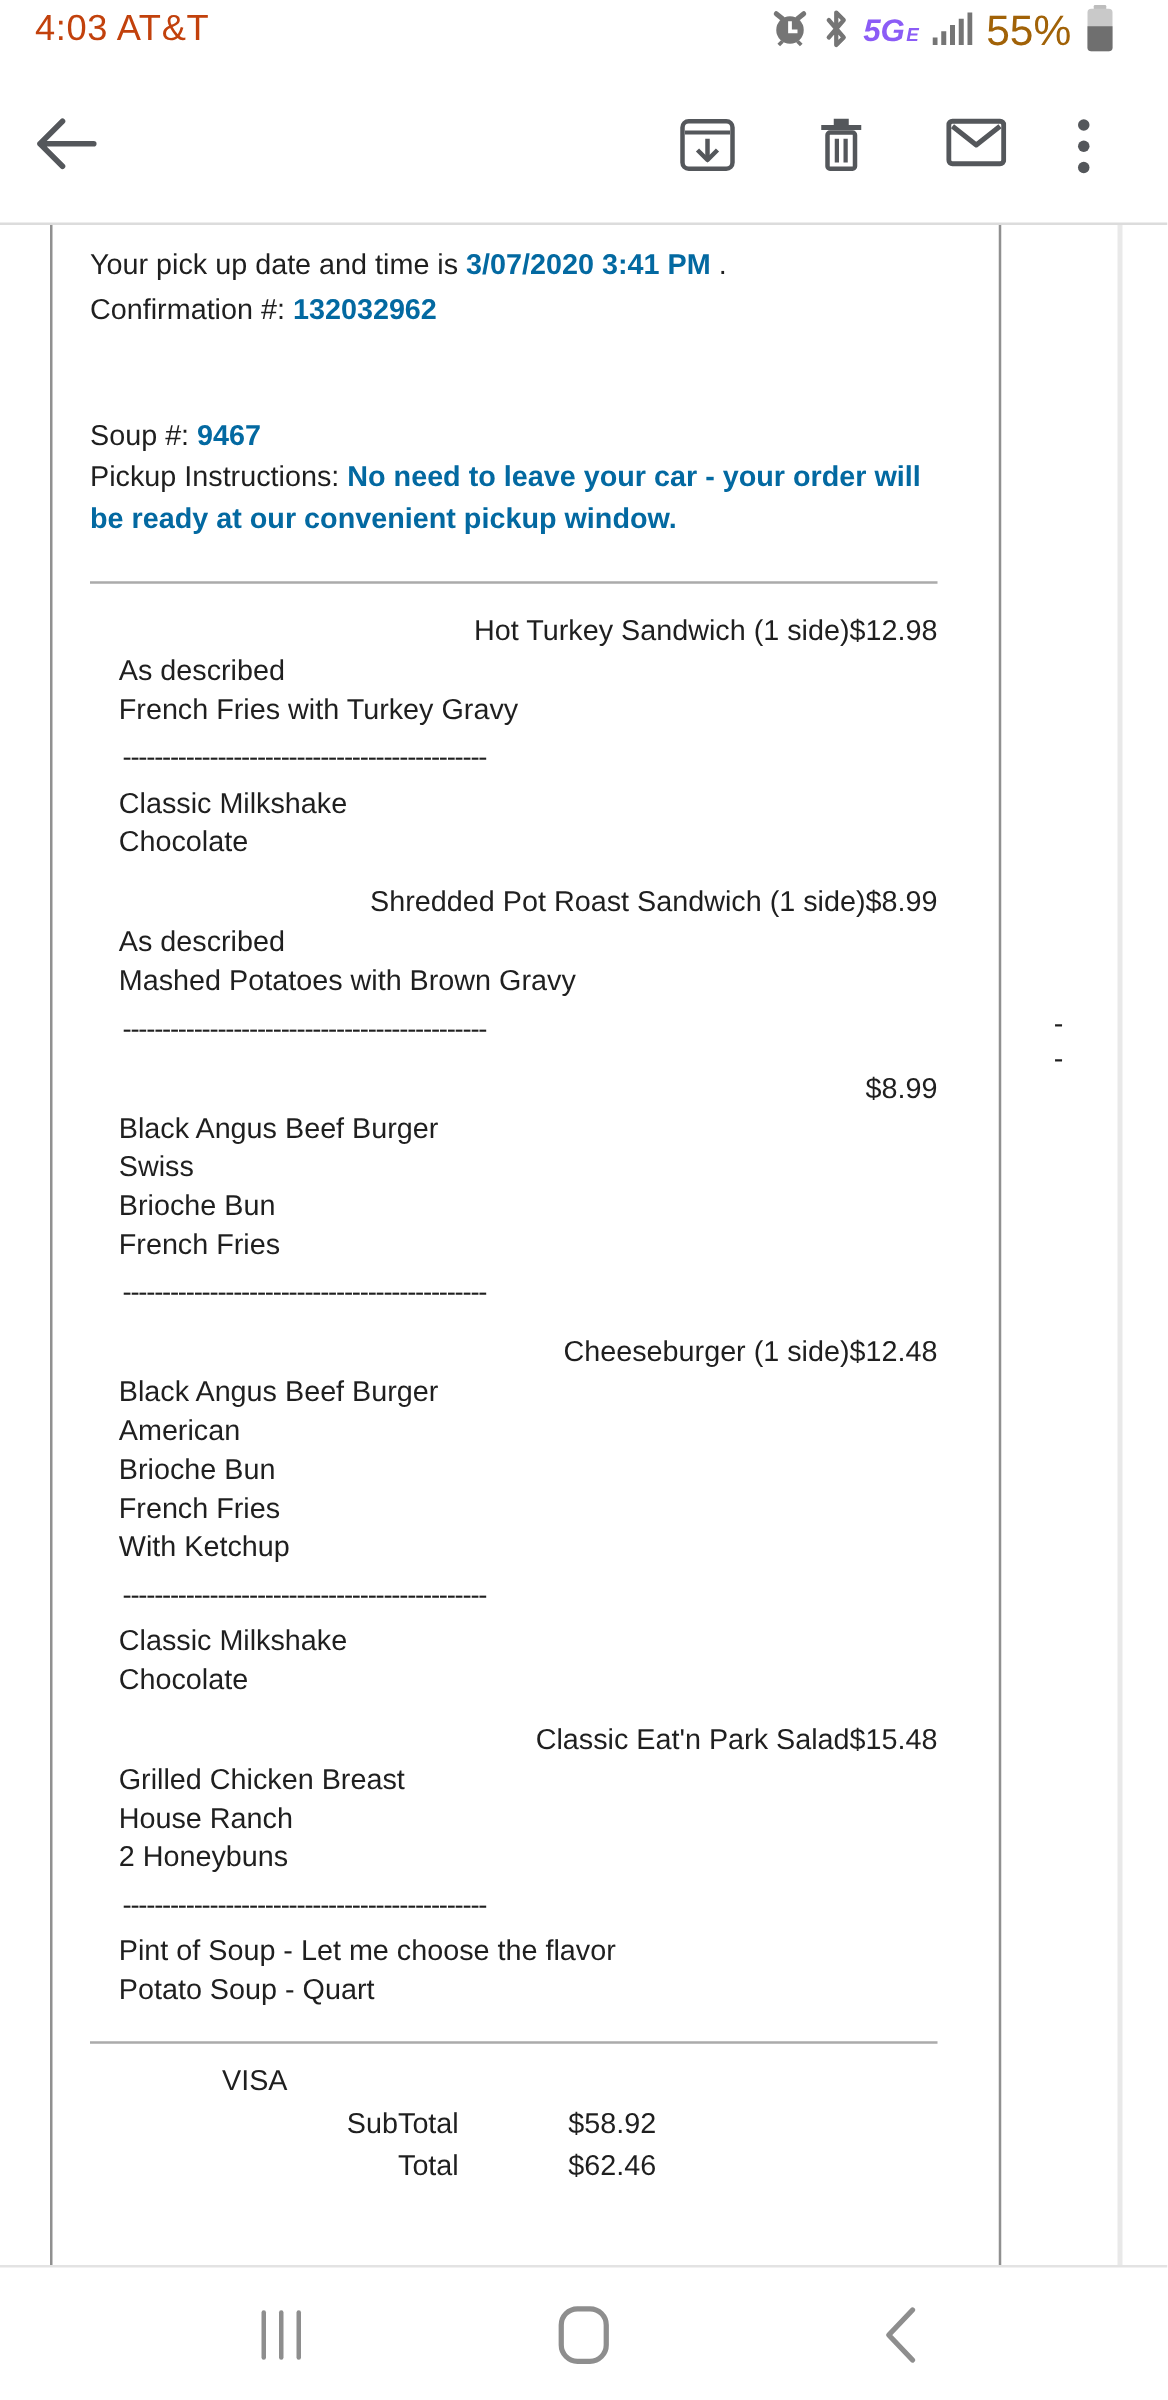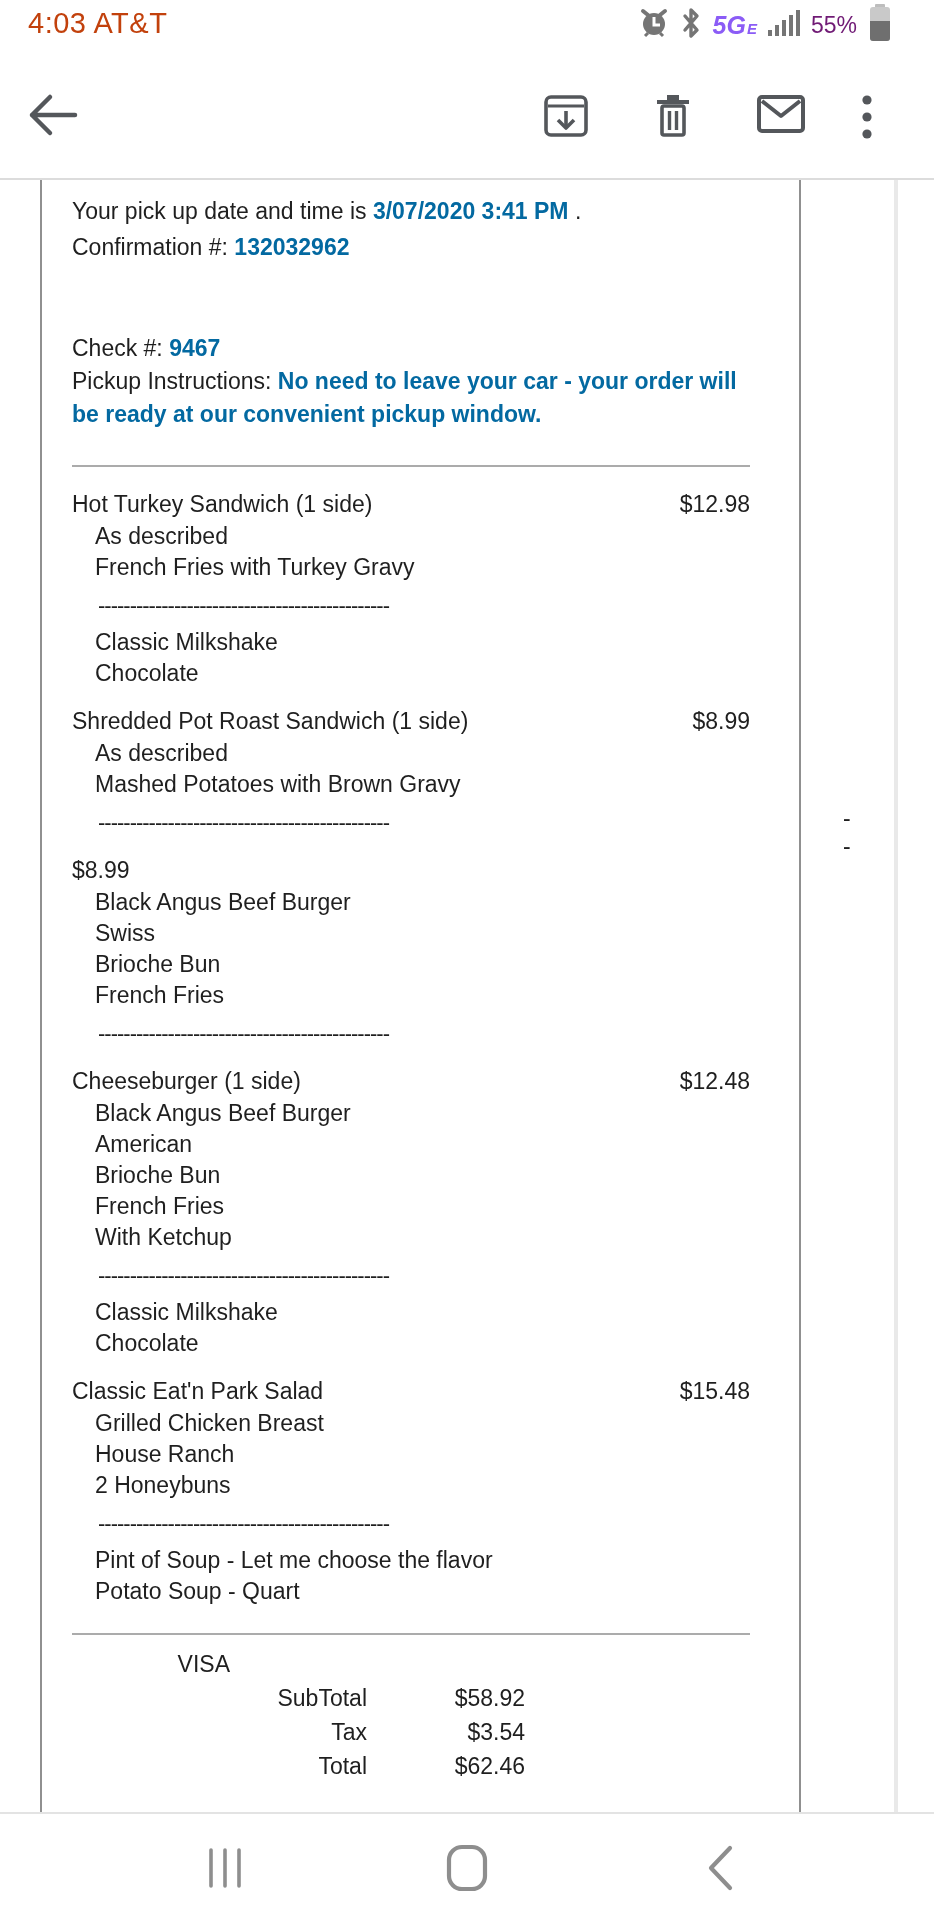"55%" .batt-pct { color: #701a75 -> #a16207; font-size: 23px -> 34px }
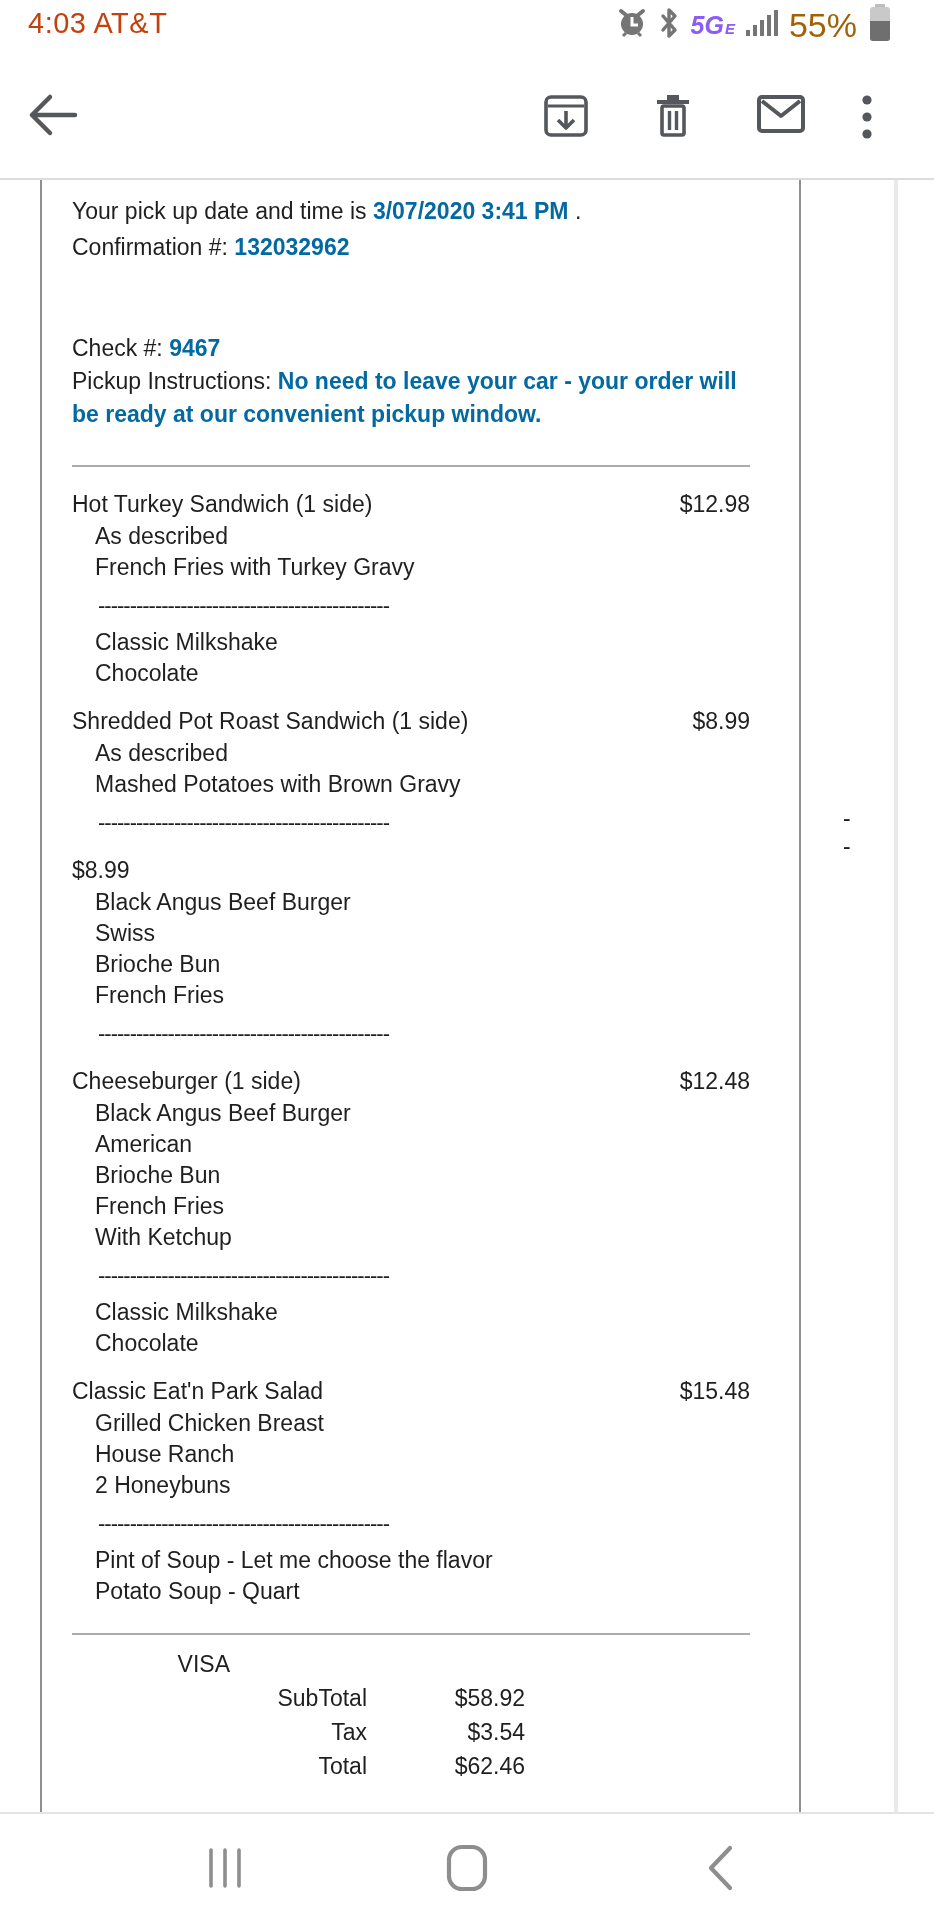"Check #:" span { text: Check -> Soup }
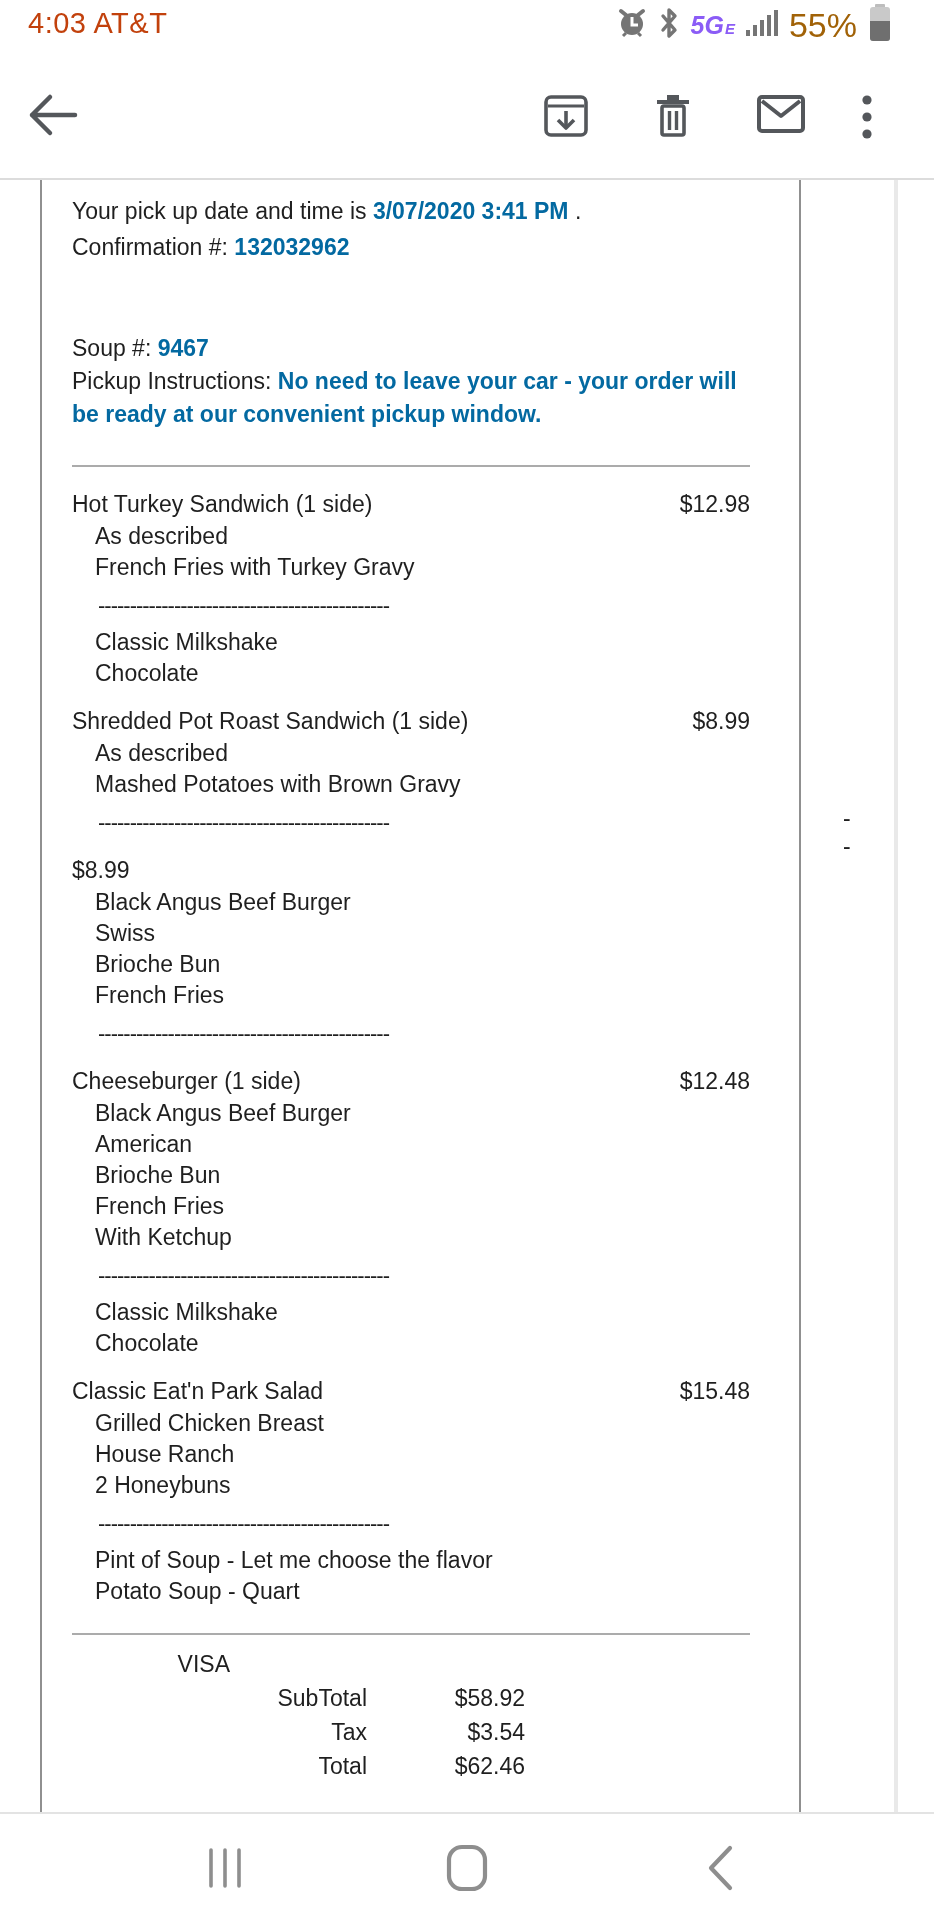"Hot Turkey Sandwich (1 side)" .item-head { justify-content: space-between -> flex-end }
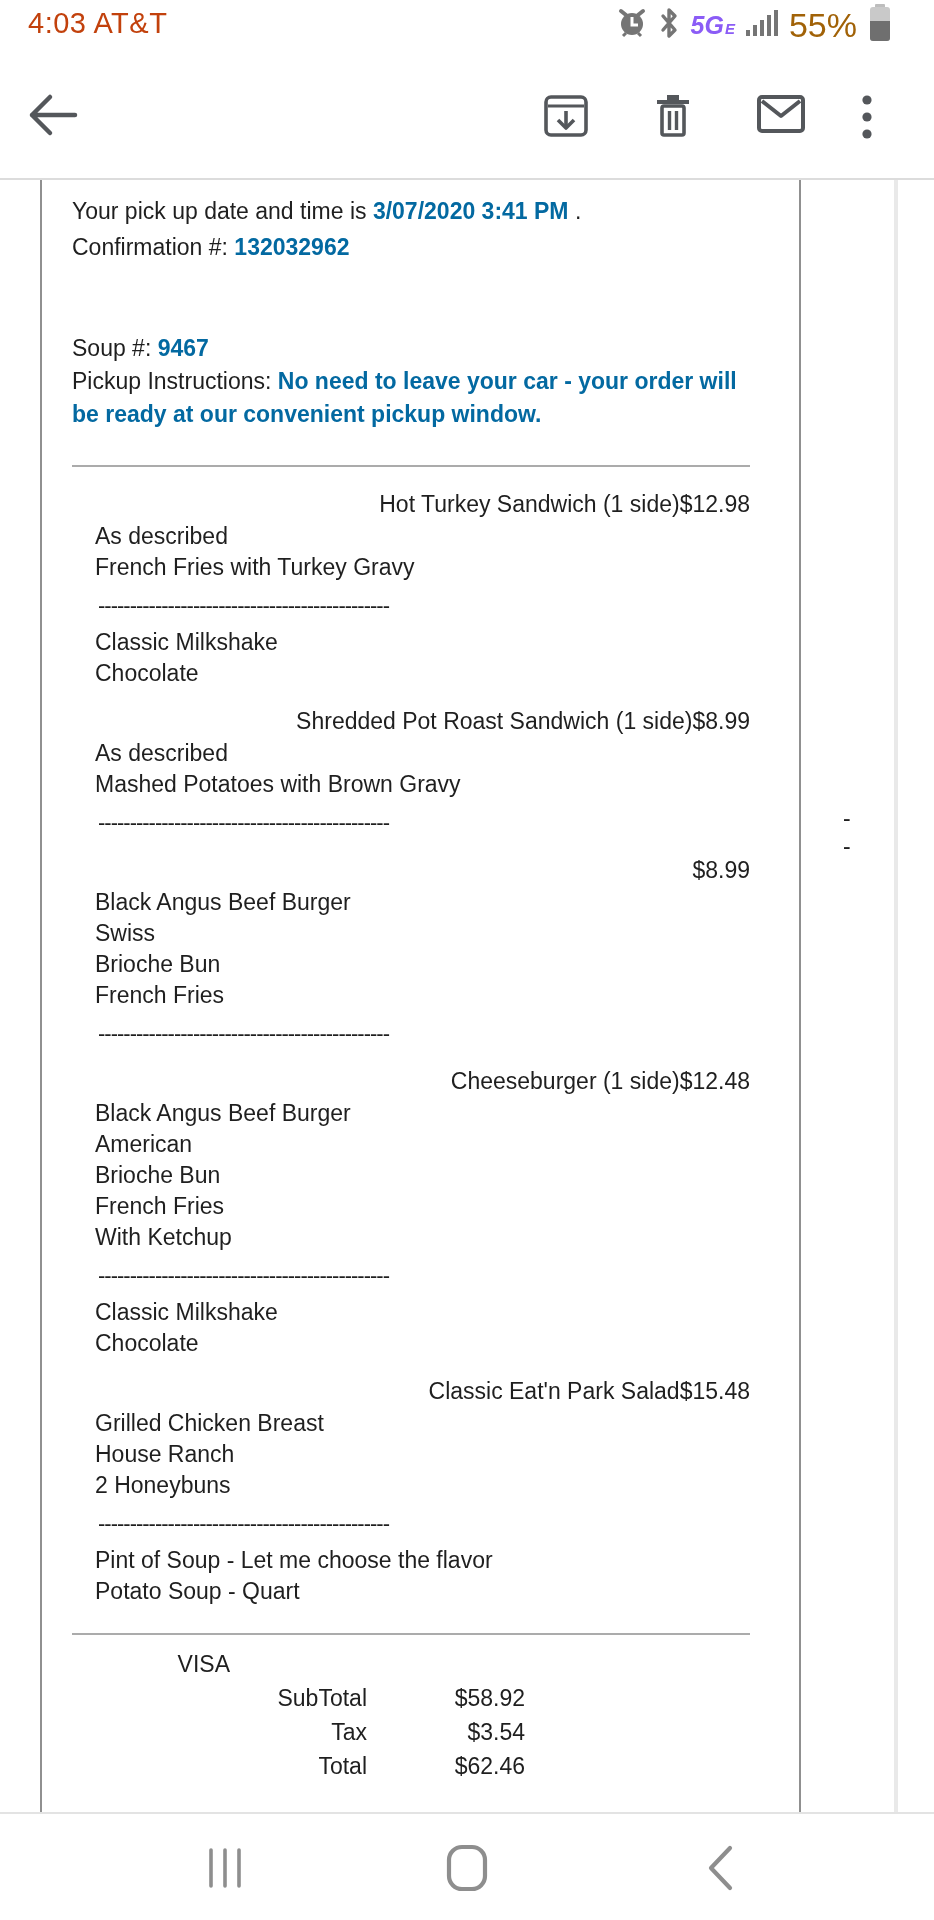"Tax" div.pay-row { html: <div> <span>Tax</span> <span>$3.54</span> </div> -> none }
